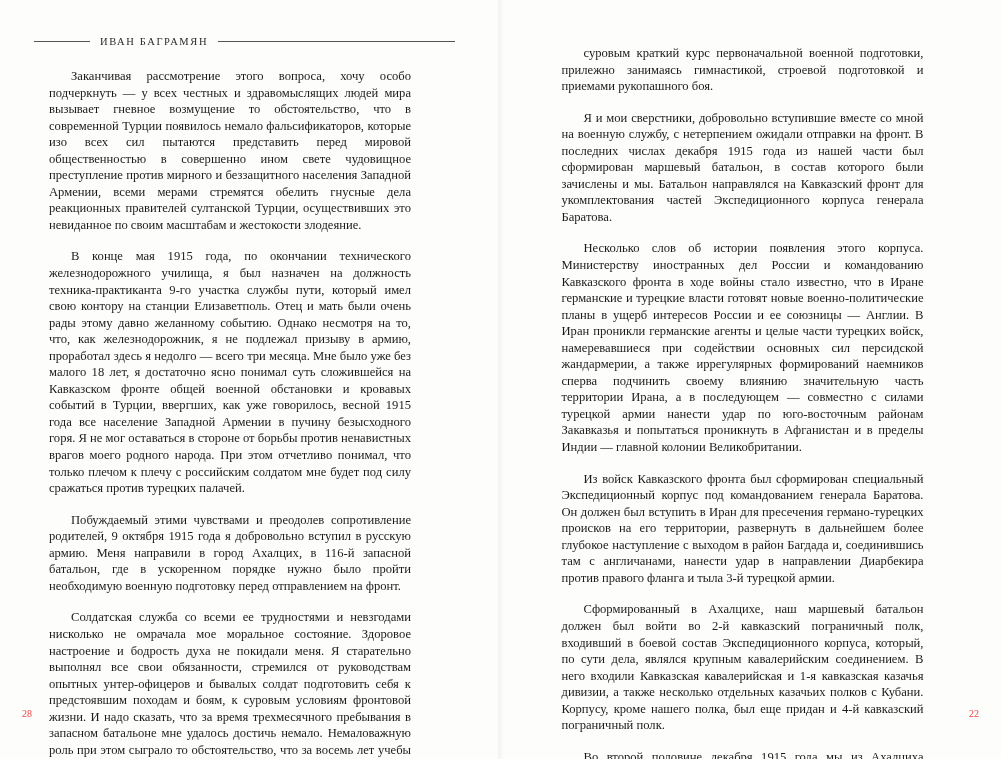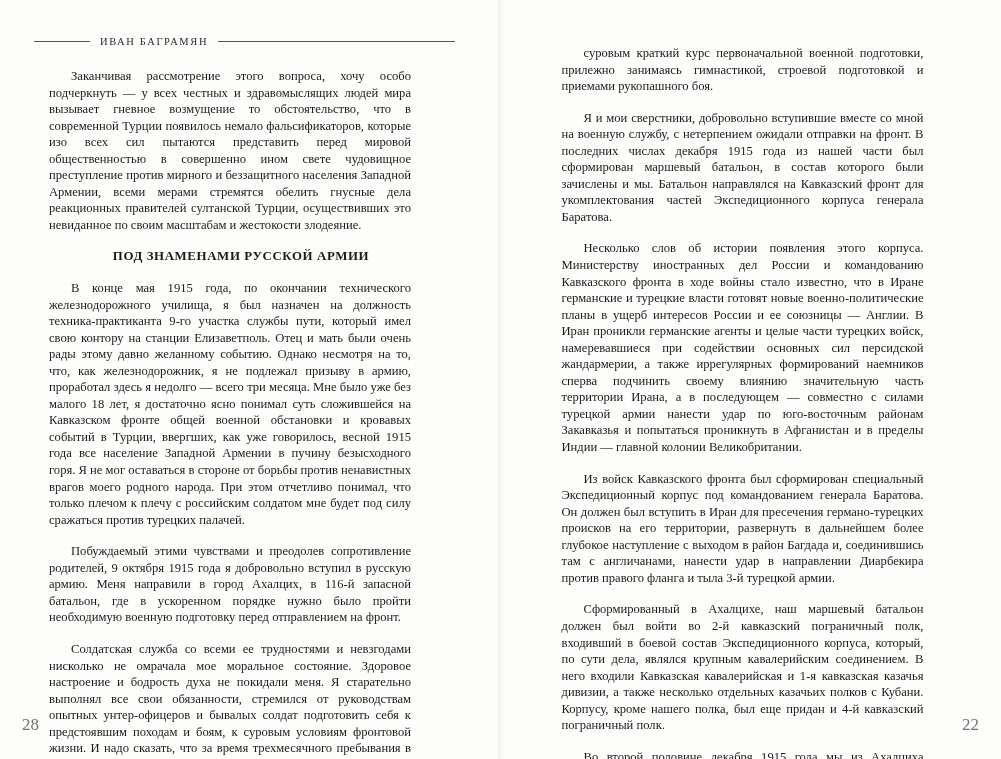"ПОД ЗНАМЕНАМИ РУССКОЙ АРМИИ" p.section-head { html: <p>Под знаменами русской армии</p> -> none }
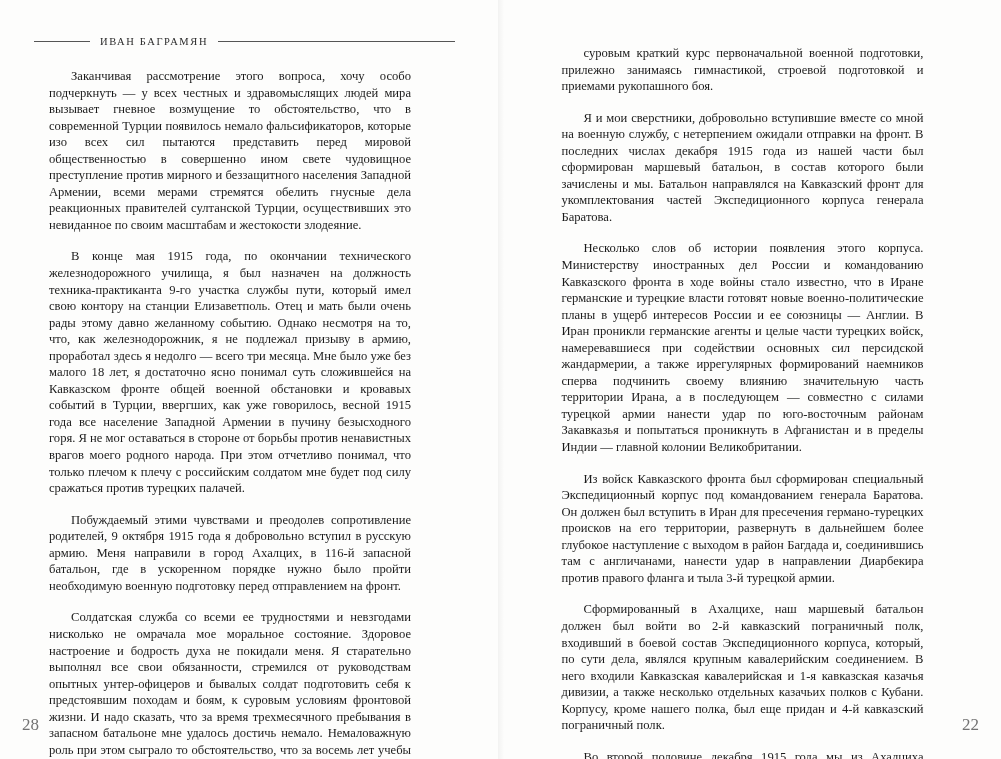"28" .folio { bottom: 24px -> 40px; color: #737373 -> #ef4444; font-size: 17px -> 10px }
